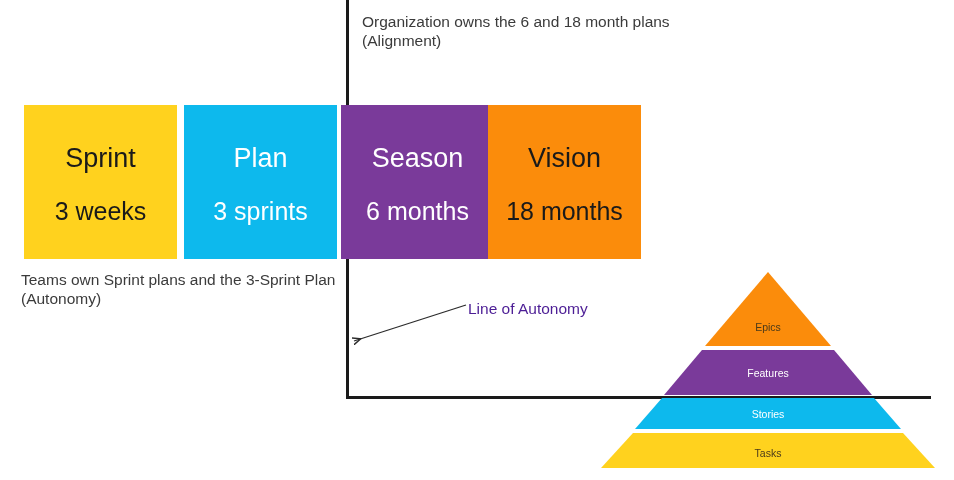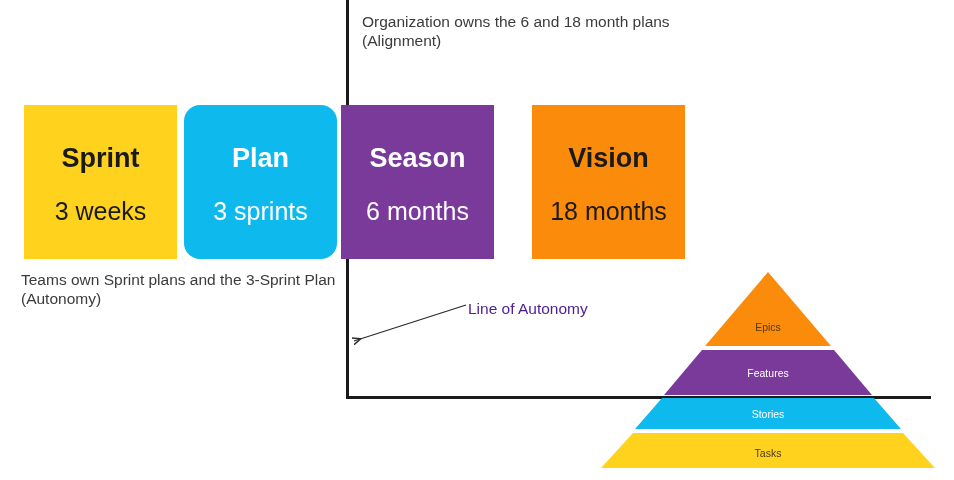"Sprint" .tile .tile-title { font-weight: 700 -> 400 }
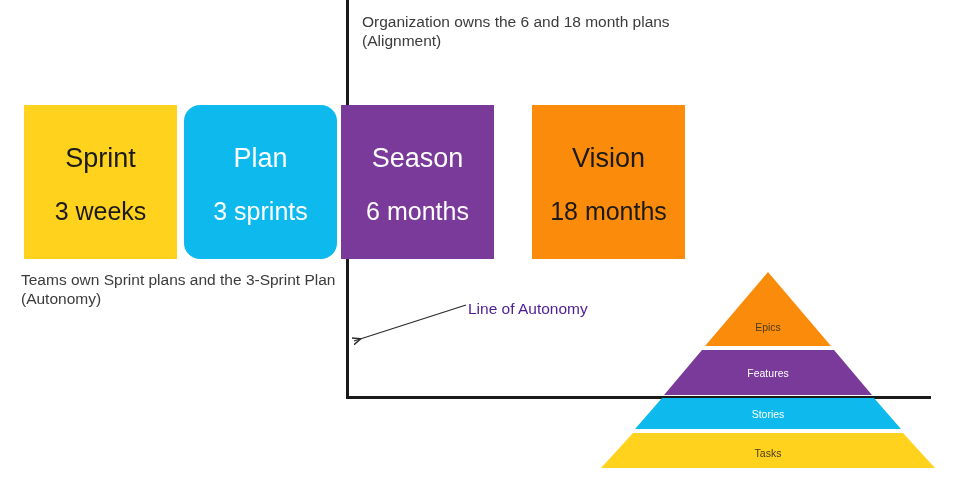"Plan" .tile-plan { border-radius: 16px -> none }
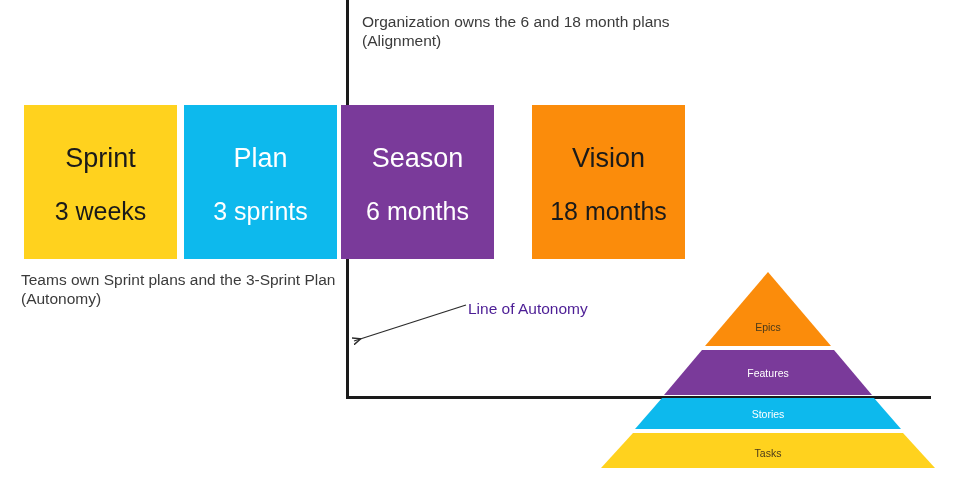"Vision" .tile-vision { left: 532px -> 488px }
